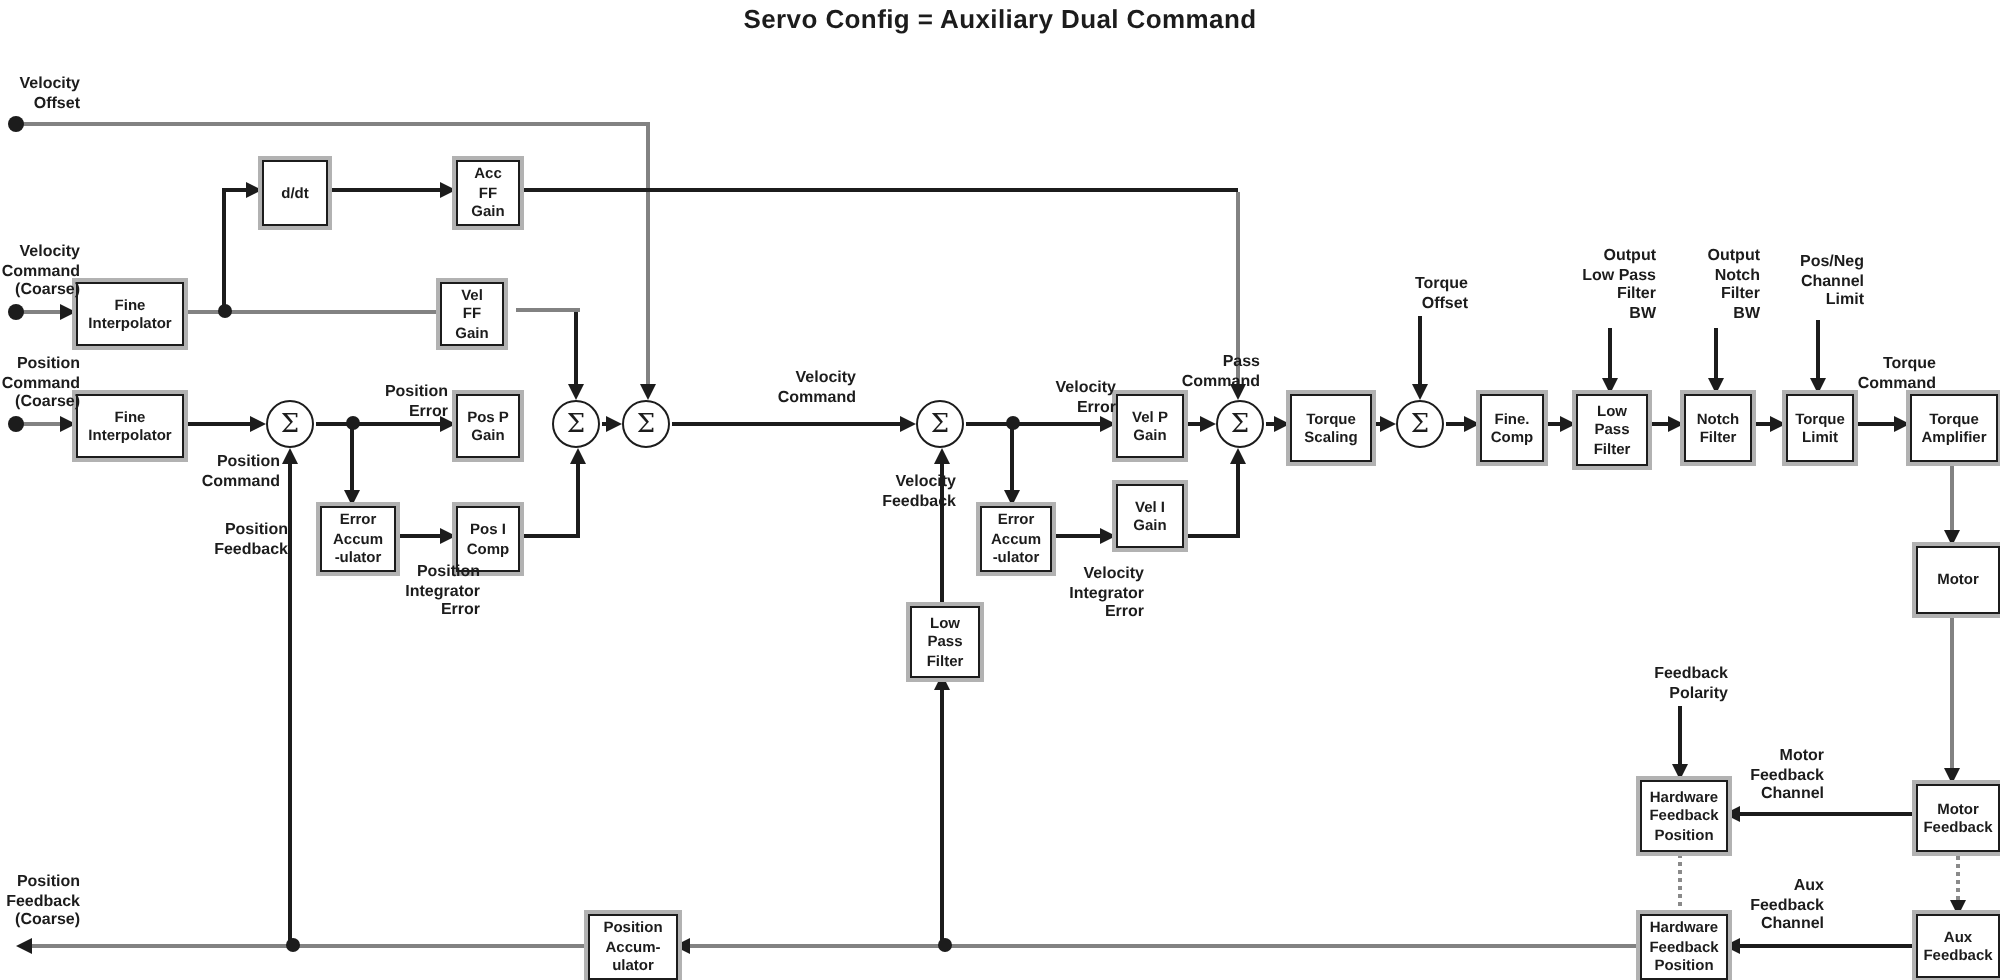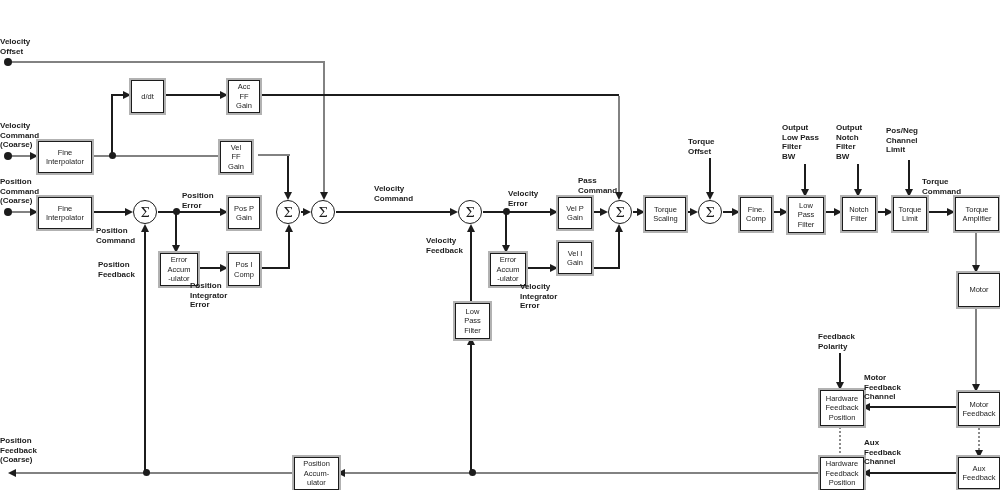"Servo Config = Auxiliary Dual" div.title { html: none -> <div>Servo Config = Auxiliary Dual Command</div> }
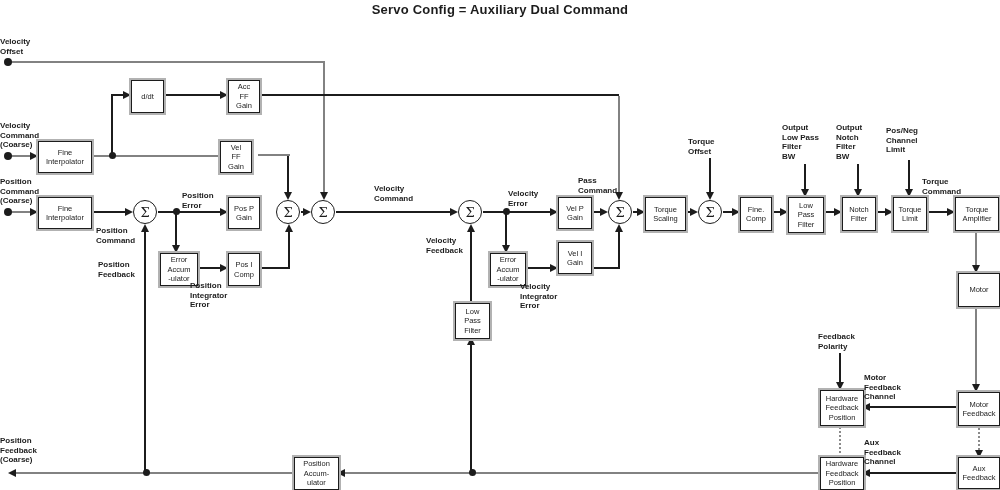"Velocity" .lbl { text-align: left -> right }
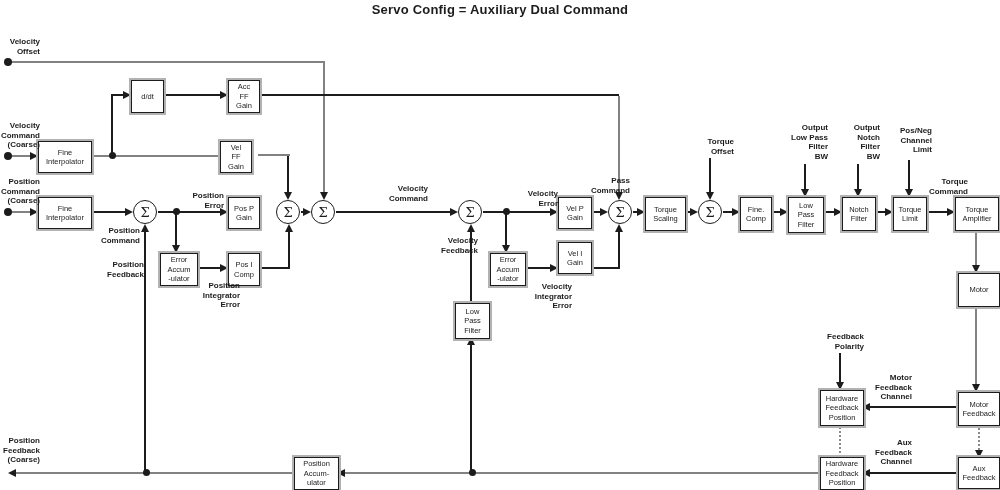"Acc" .box { font-weight: normal -> bold }
